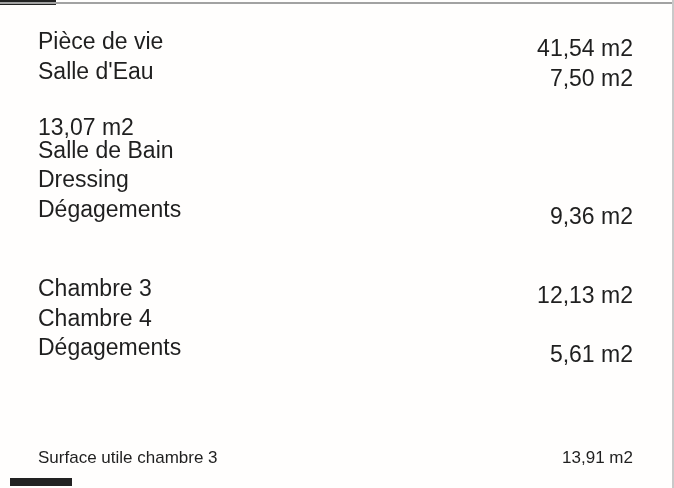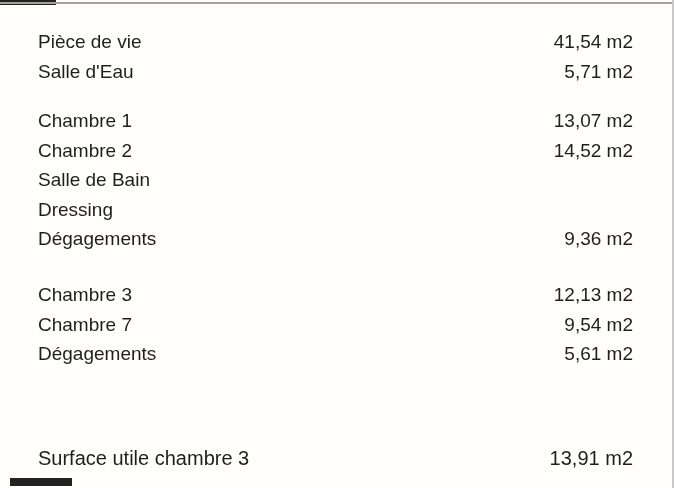"Pièce de vie" .row { font-size: 19px -> 23px }
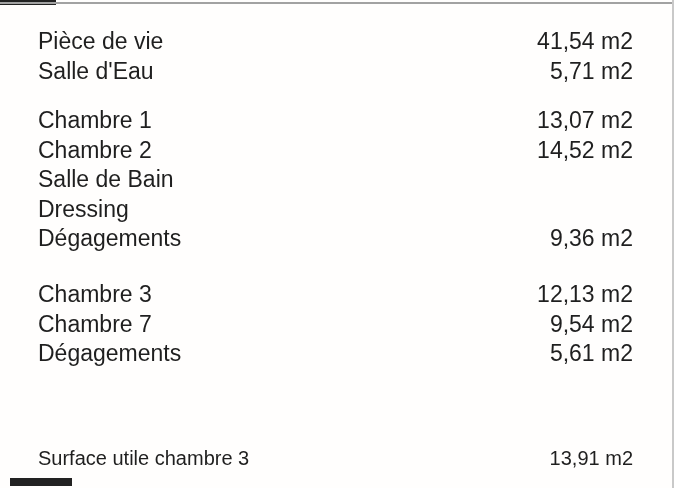"41,54 m2" .row .val { margin-top: none -> 7px }
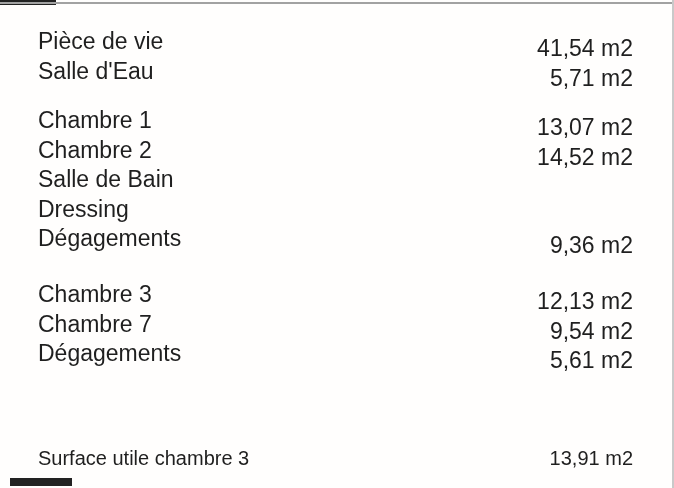"5,71 m2" span.val { text: 5,71 -> 7,50 }
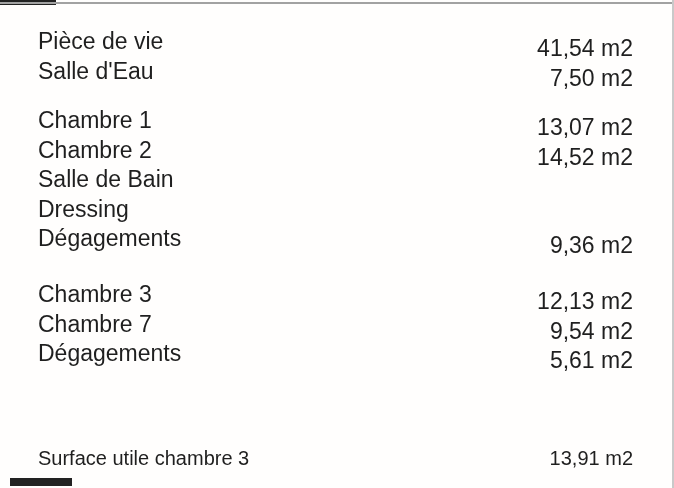"Chambre 1" span.lbl { html: <span>Chambre 1</span> -> none }
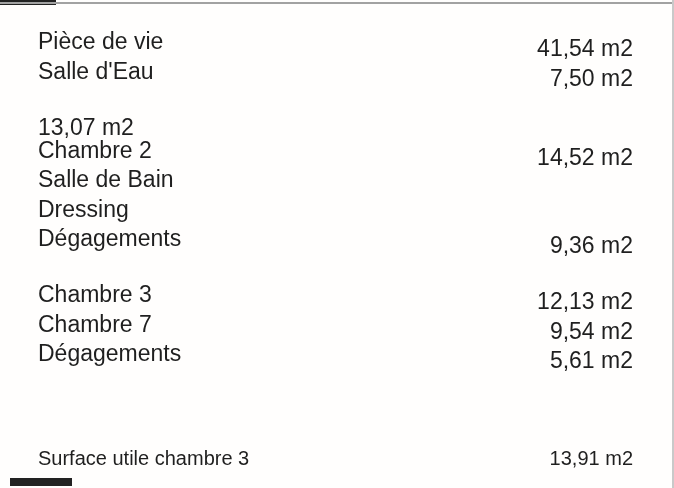"Chambre 2" div.row { html: <div> <span>Chambre 2</span> <span>14,52 m2</span> </div> -> none }
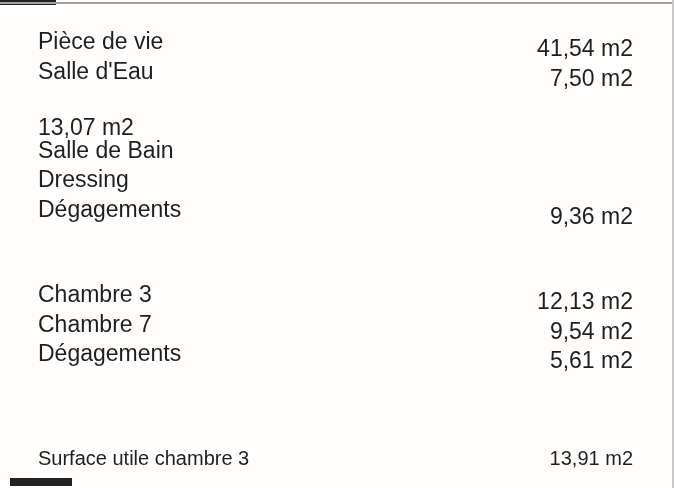"Chambre 3" .g3 { top: 280px -> 274px }
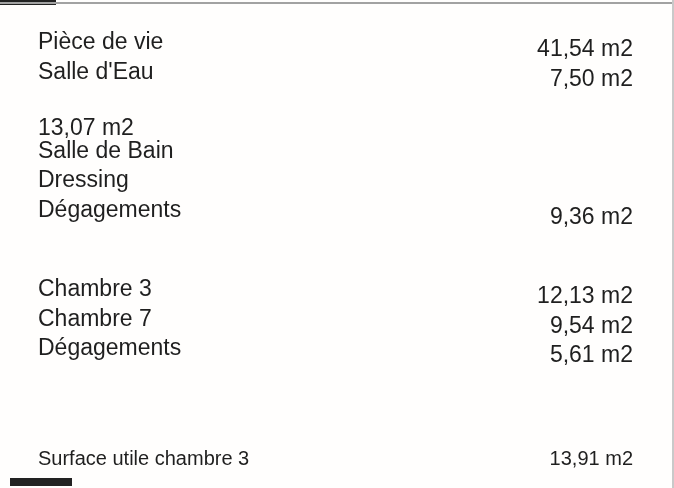"Chambre 7" span.lbl { text: 7 -> 4 }
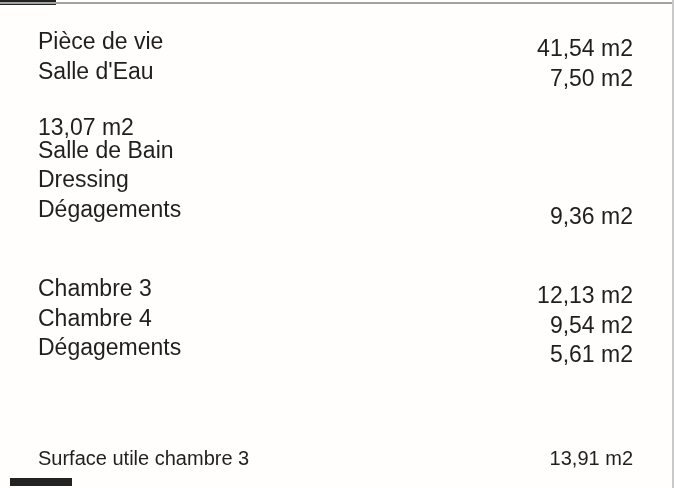"9,54 m2" span.val { html: <span>9,54 m2</span> -> none }
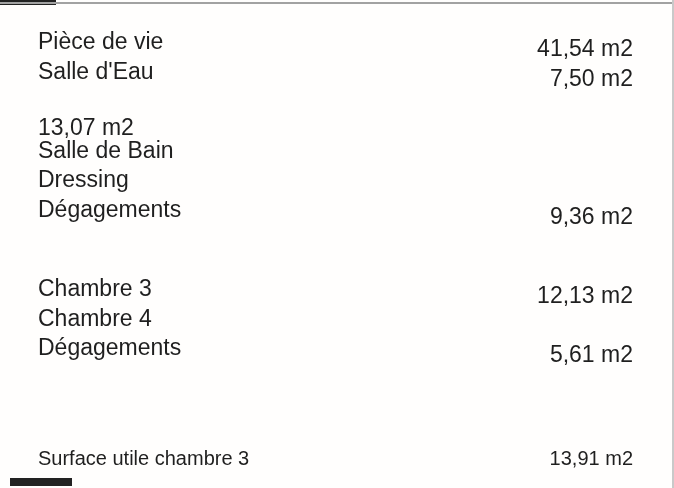"Surface utile chambre 3" .summary { font-size: 20px -> 17px }
